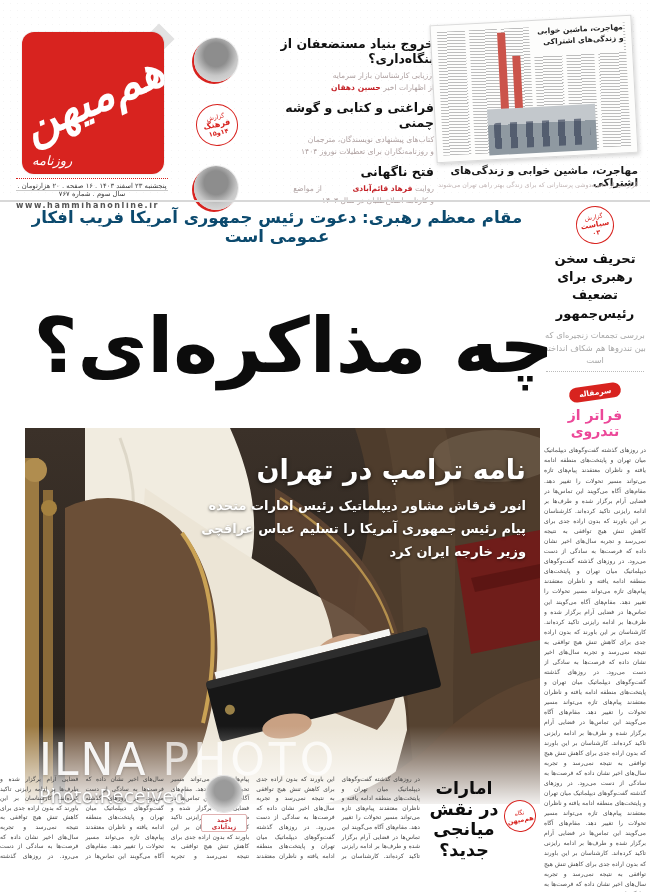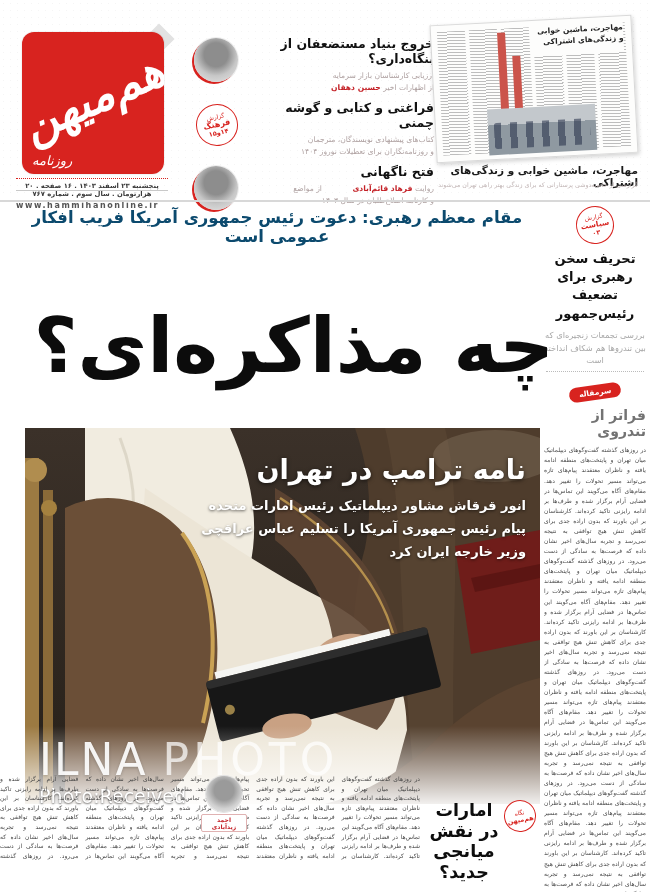"پنجشنبه ۲۳ اسفند ۱۴۰۳ ." .dateline { font-weight: bold -> normal }
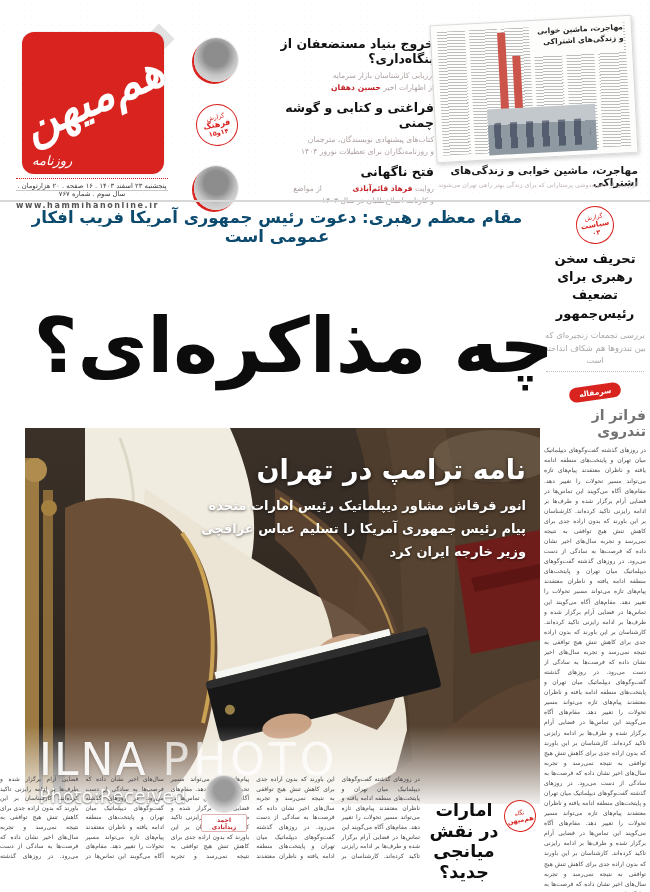"فراتر از تندروی" .sb-edit-title { color: #737373 -> #ec4899; text-align: right -> none }
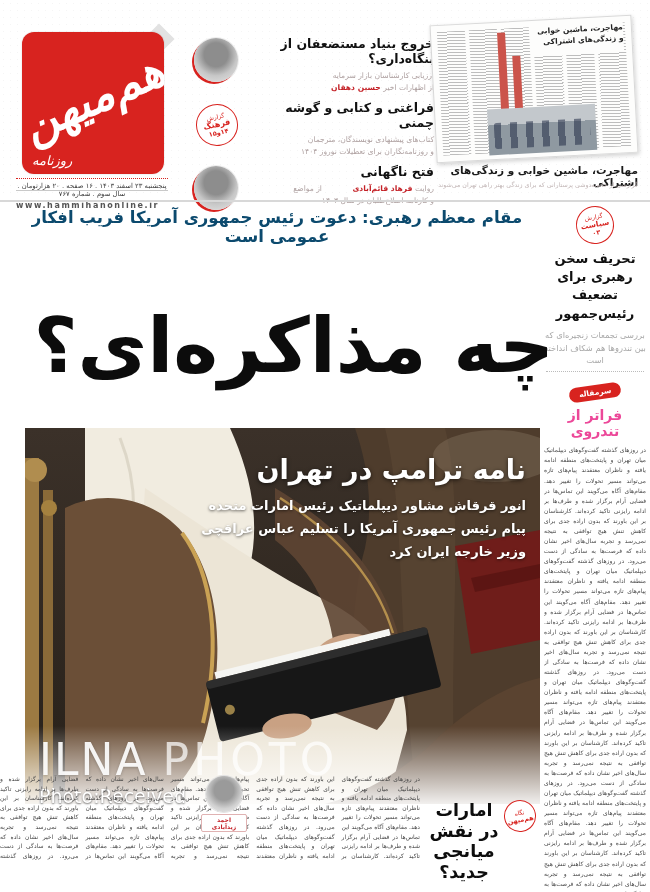"امارات در نقش میانجی جدید؟" .bottom-headline { margin-top: 22px -> none }
